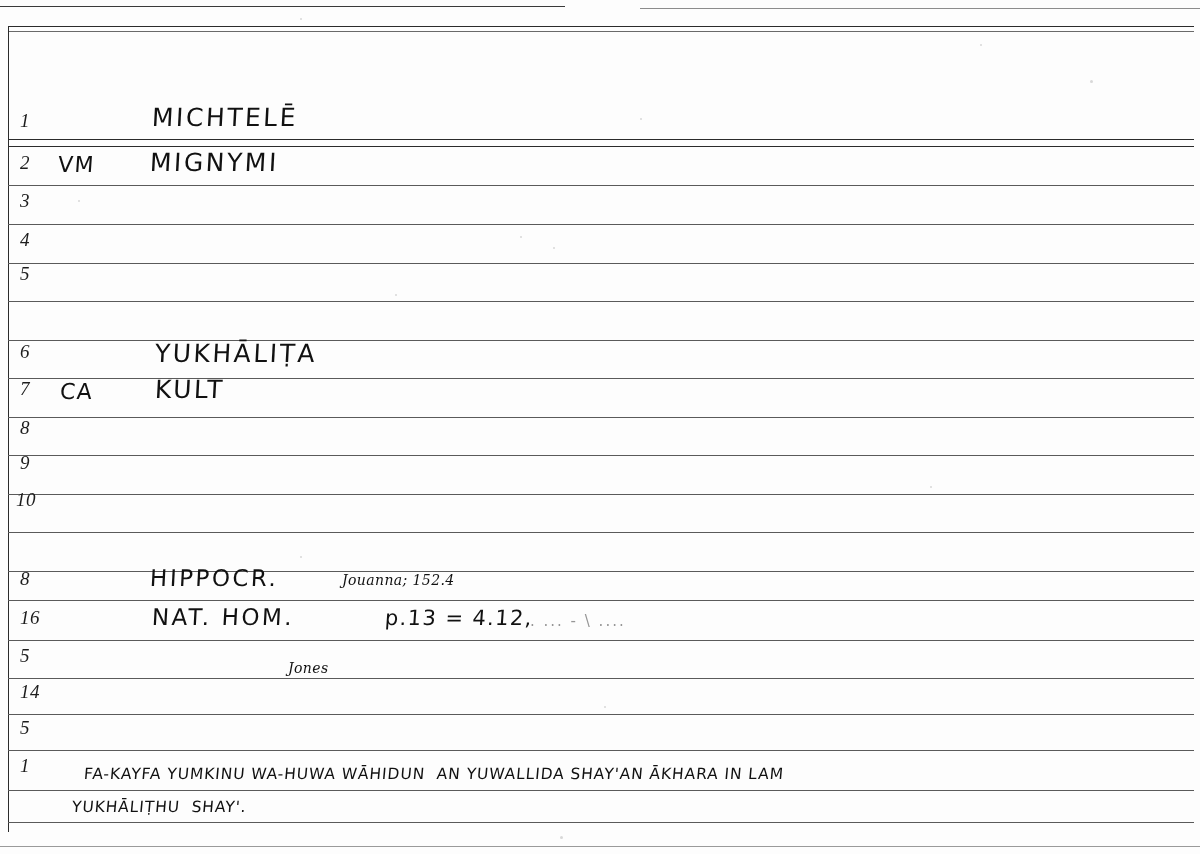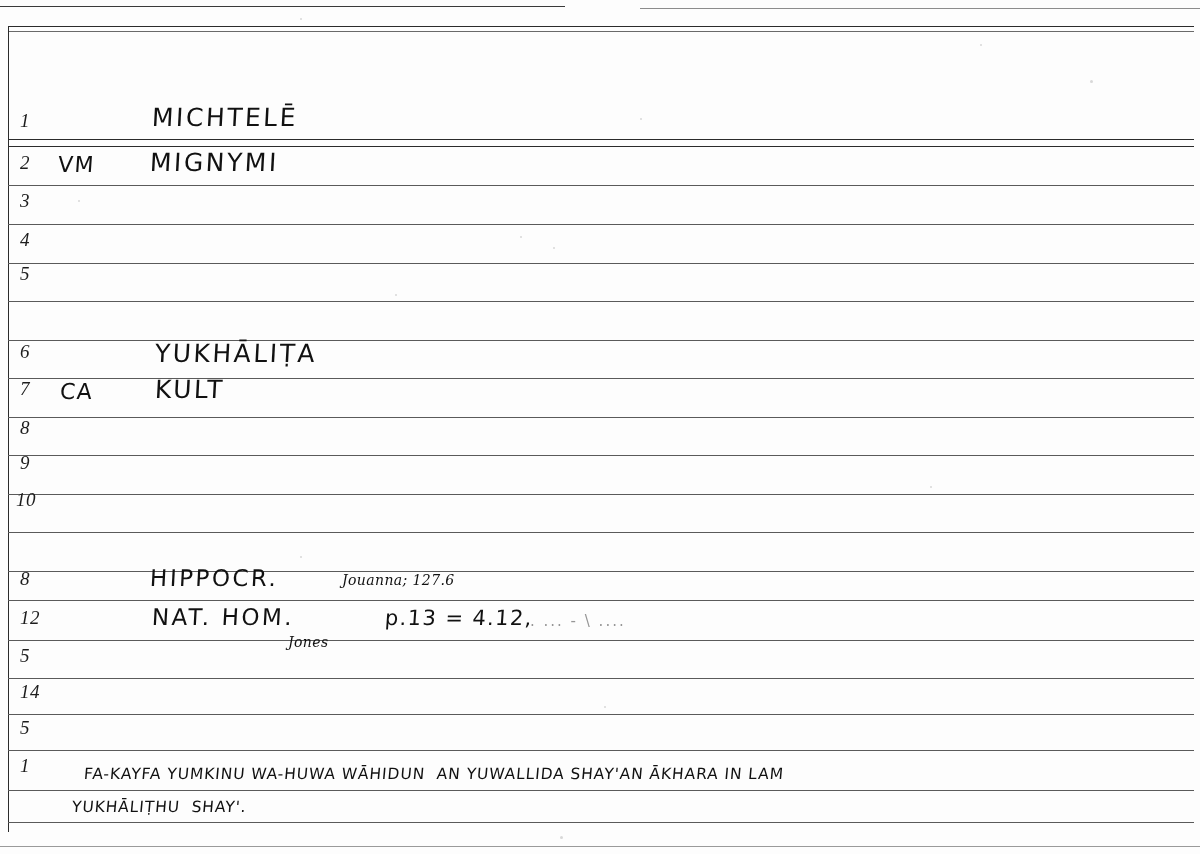"Jouanna; 127.6" div.hand { text: 127.6 -> 152.4 }
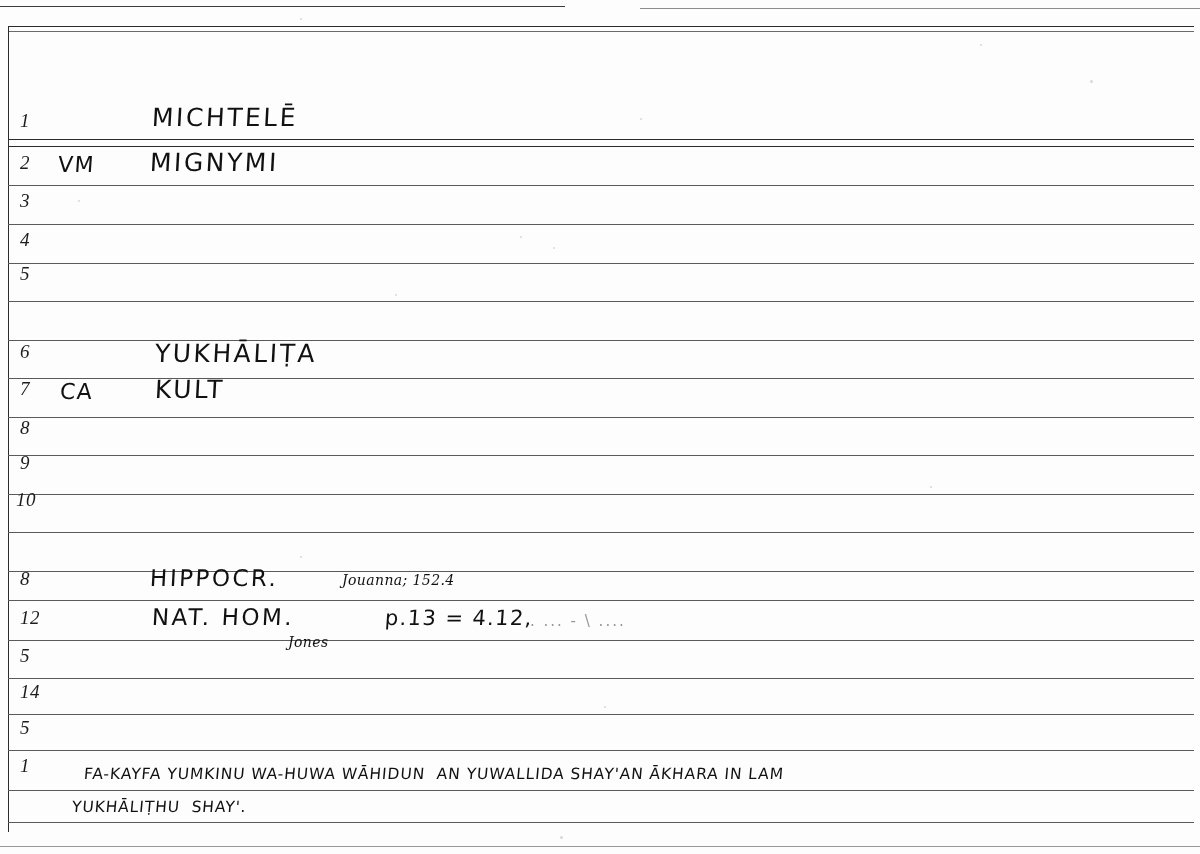"12" div.lineno { text: 12 -> 16 }
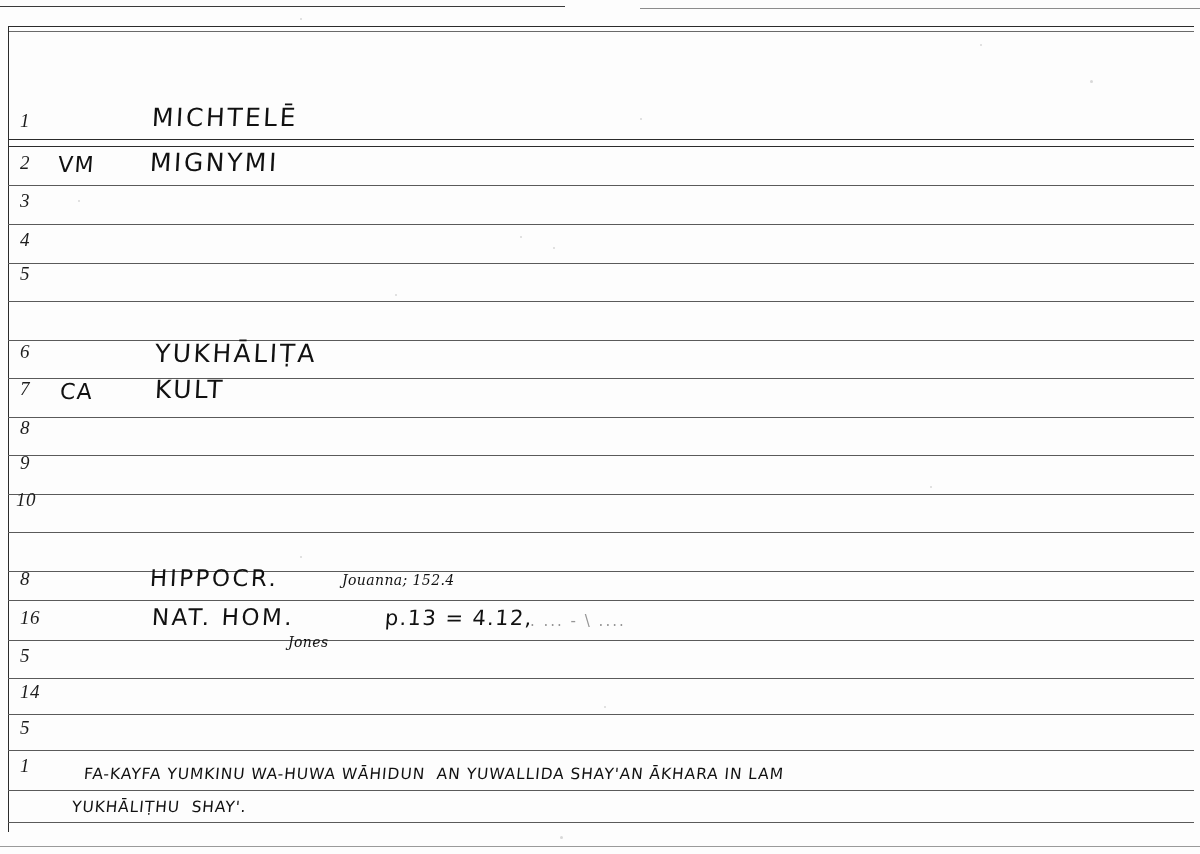"Jones" div.hand { top: 634px -> 660px }
